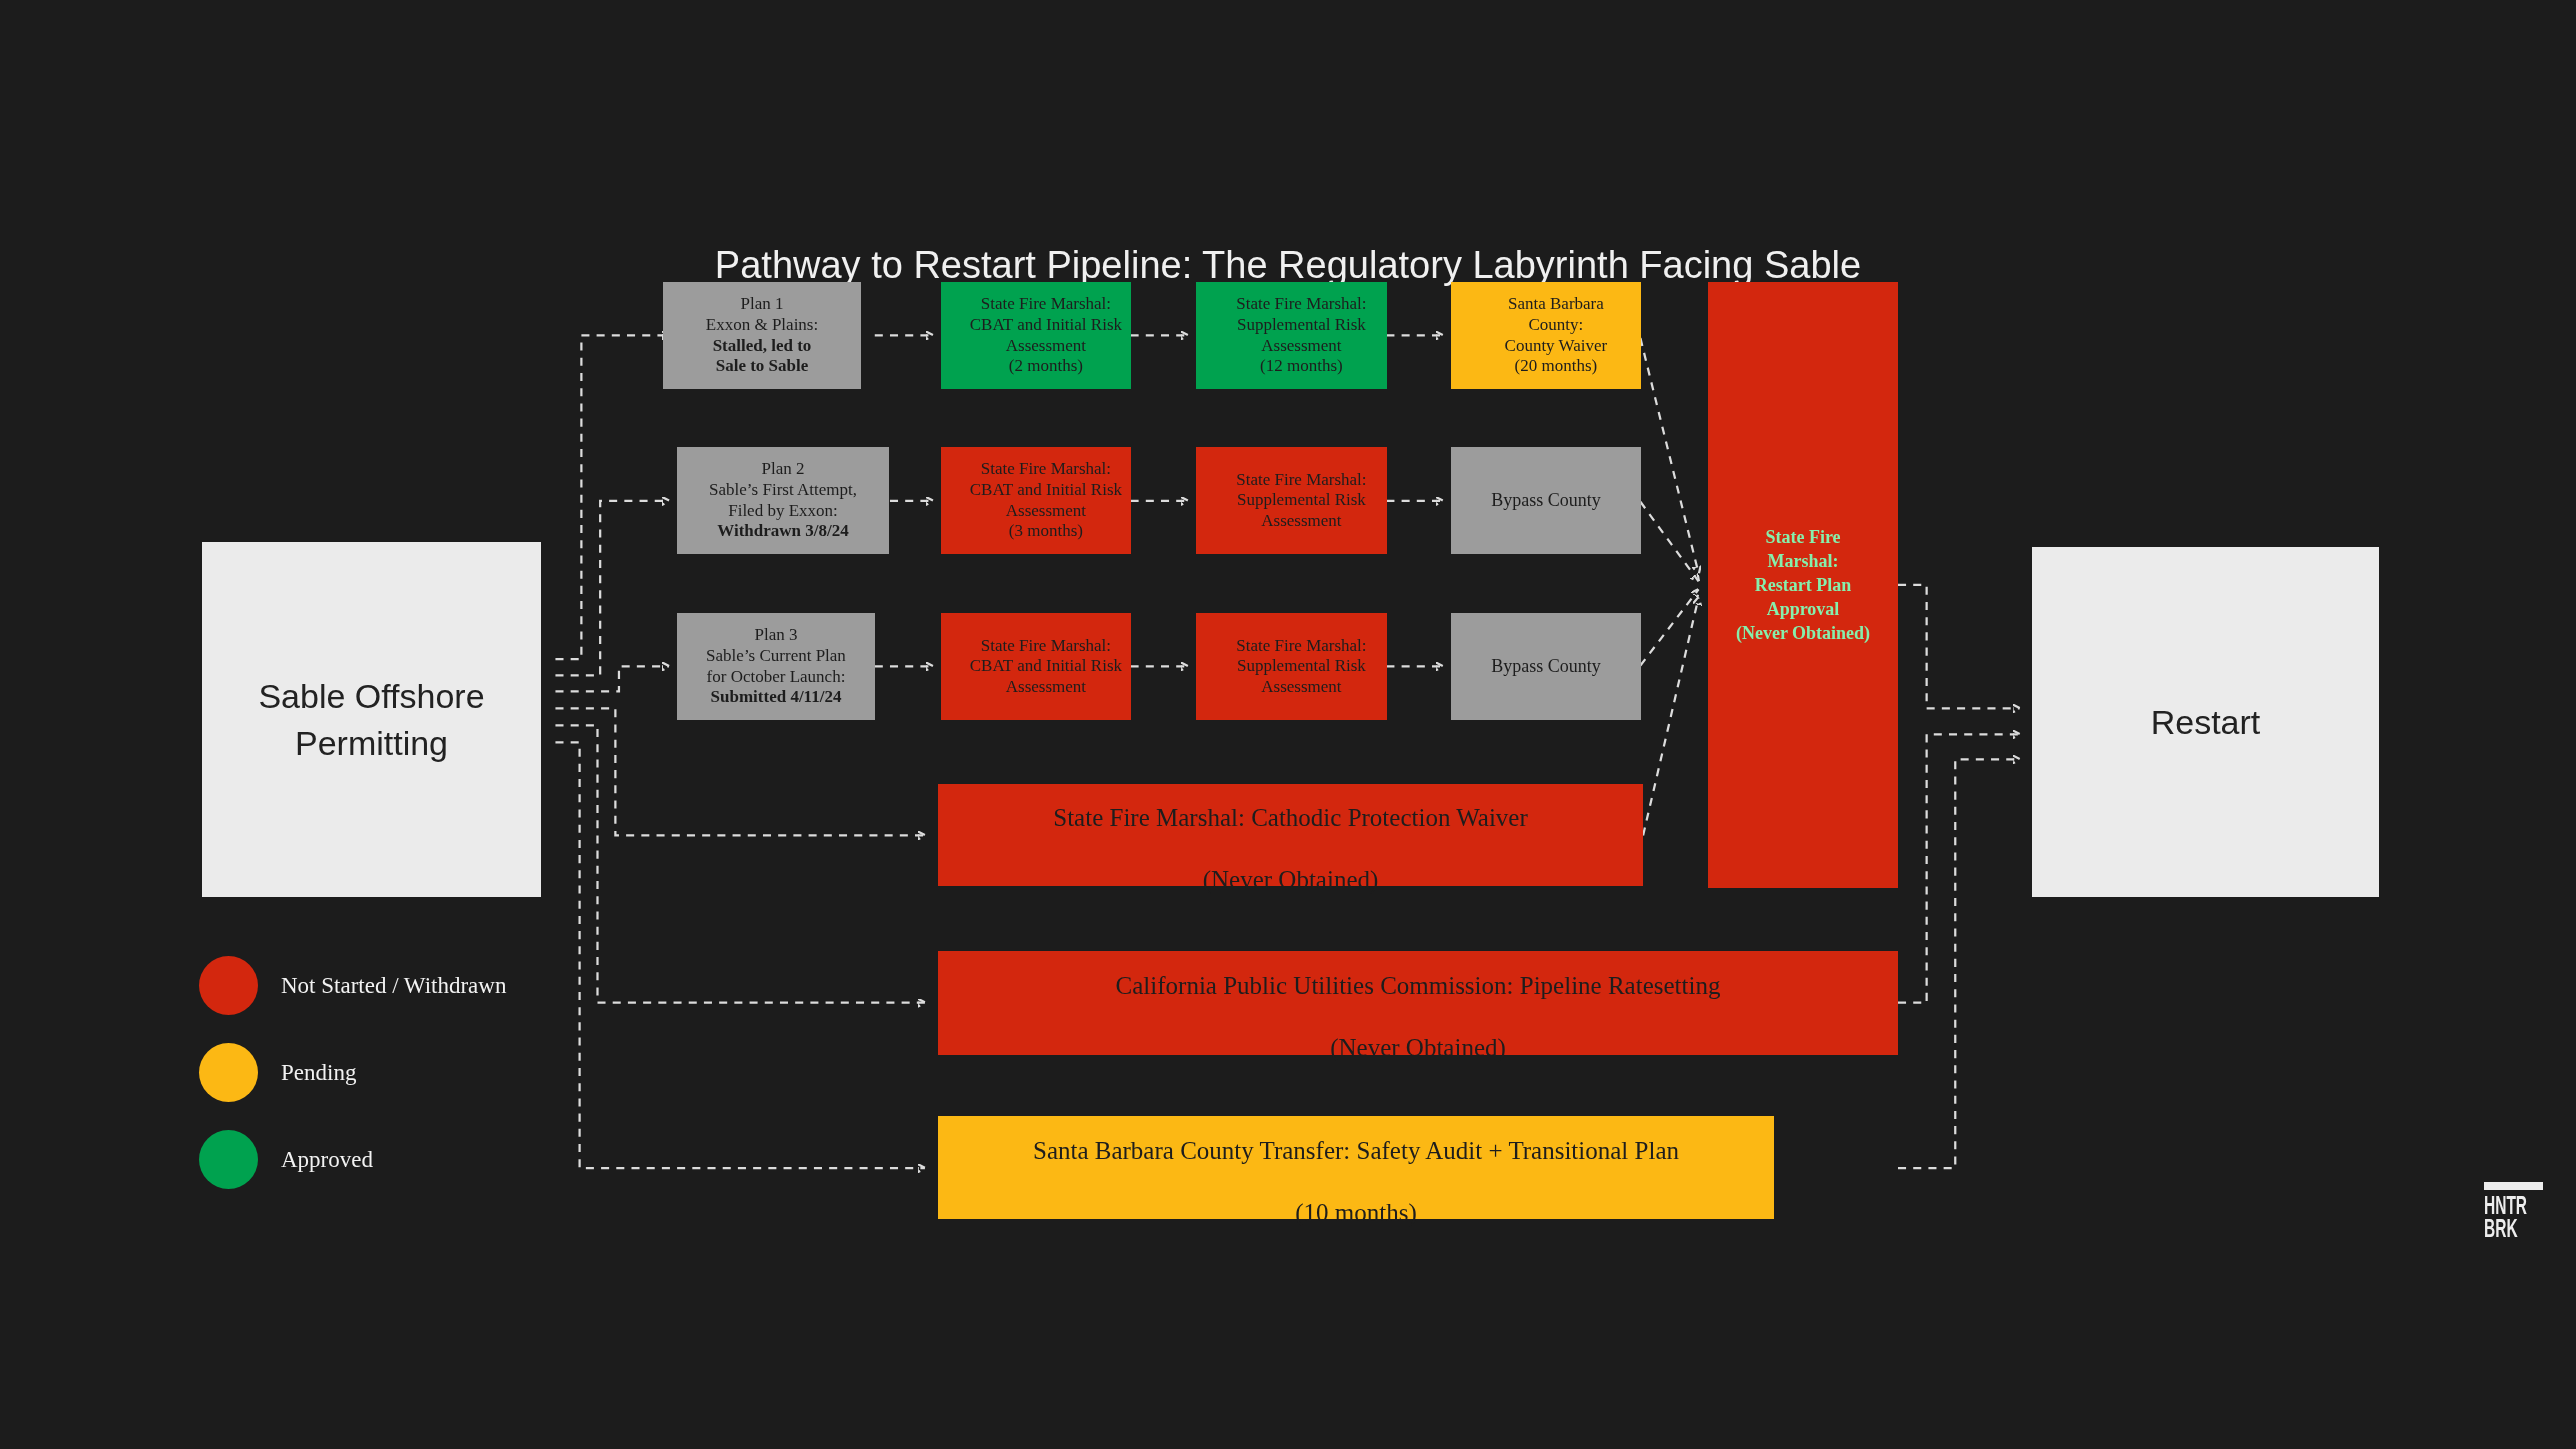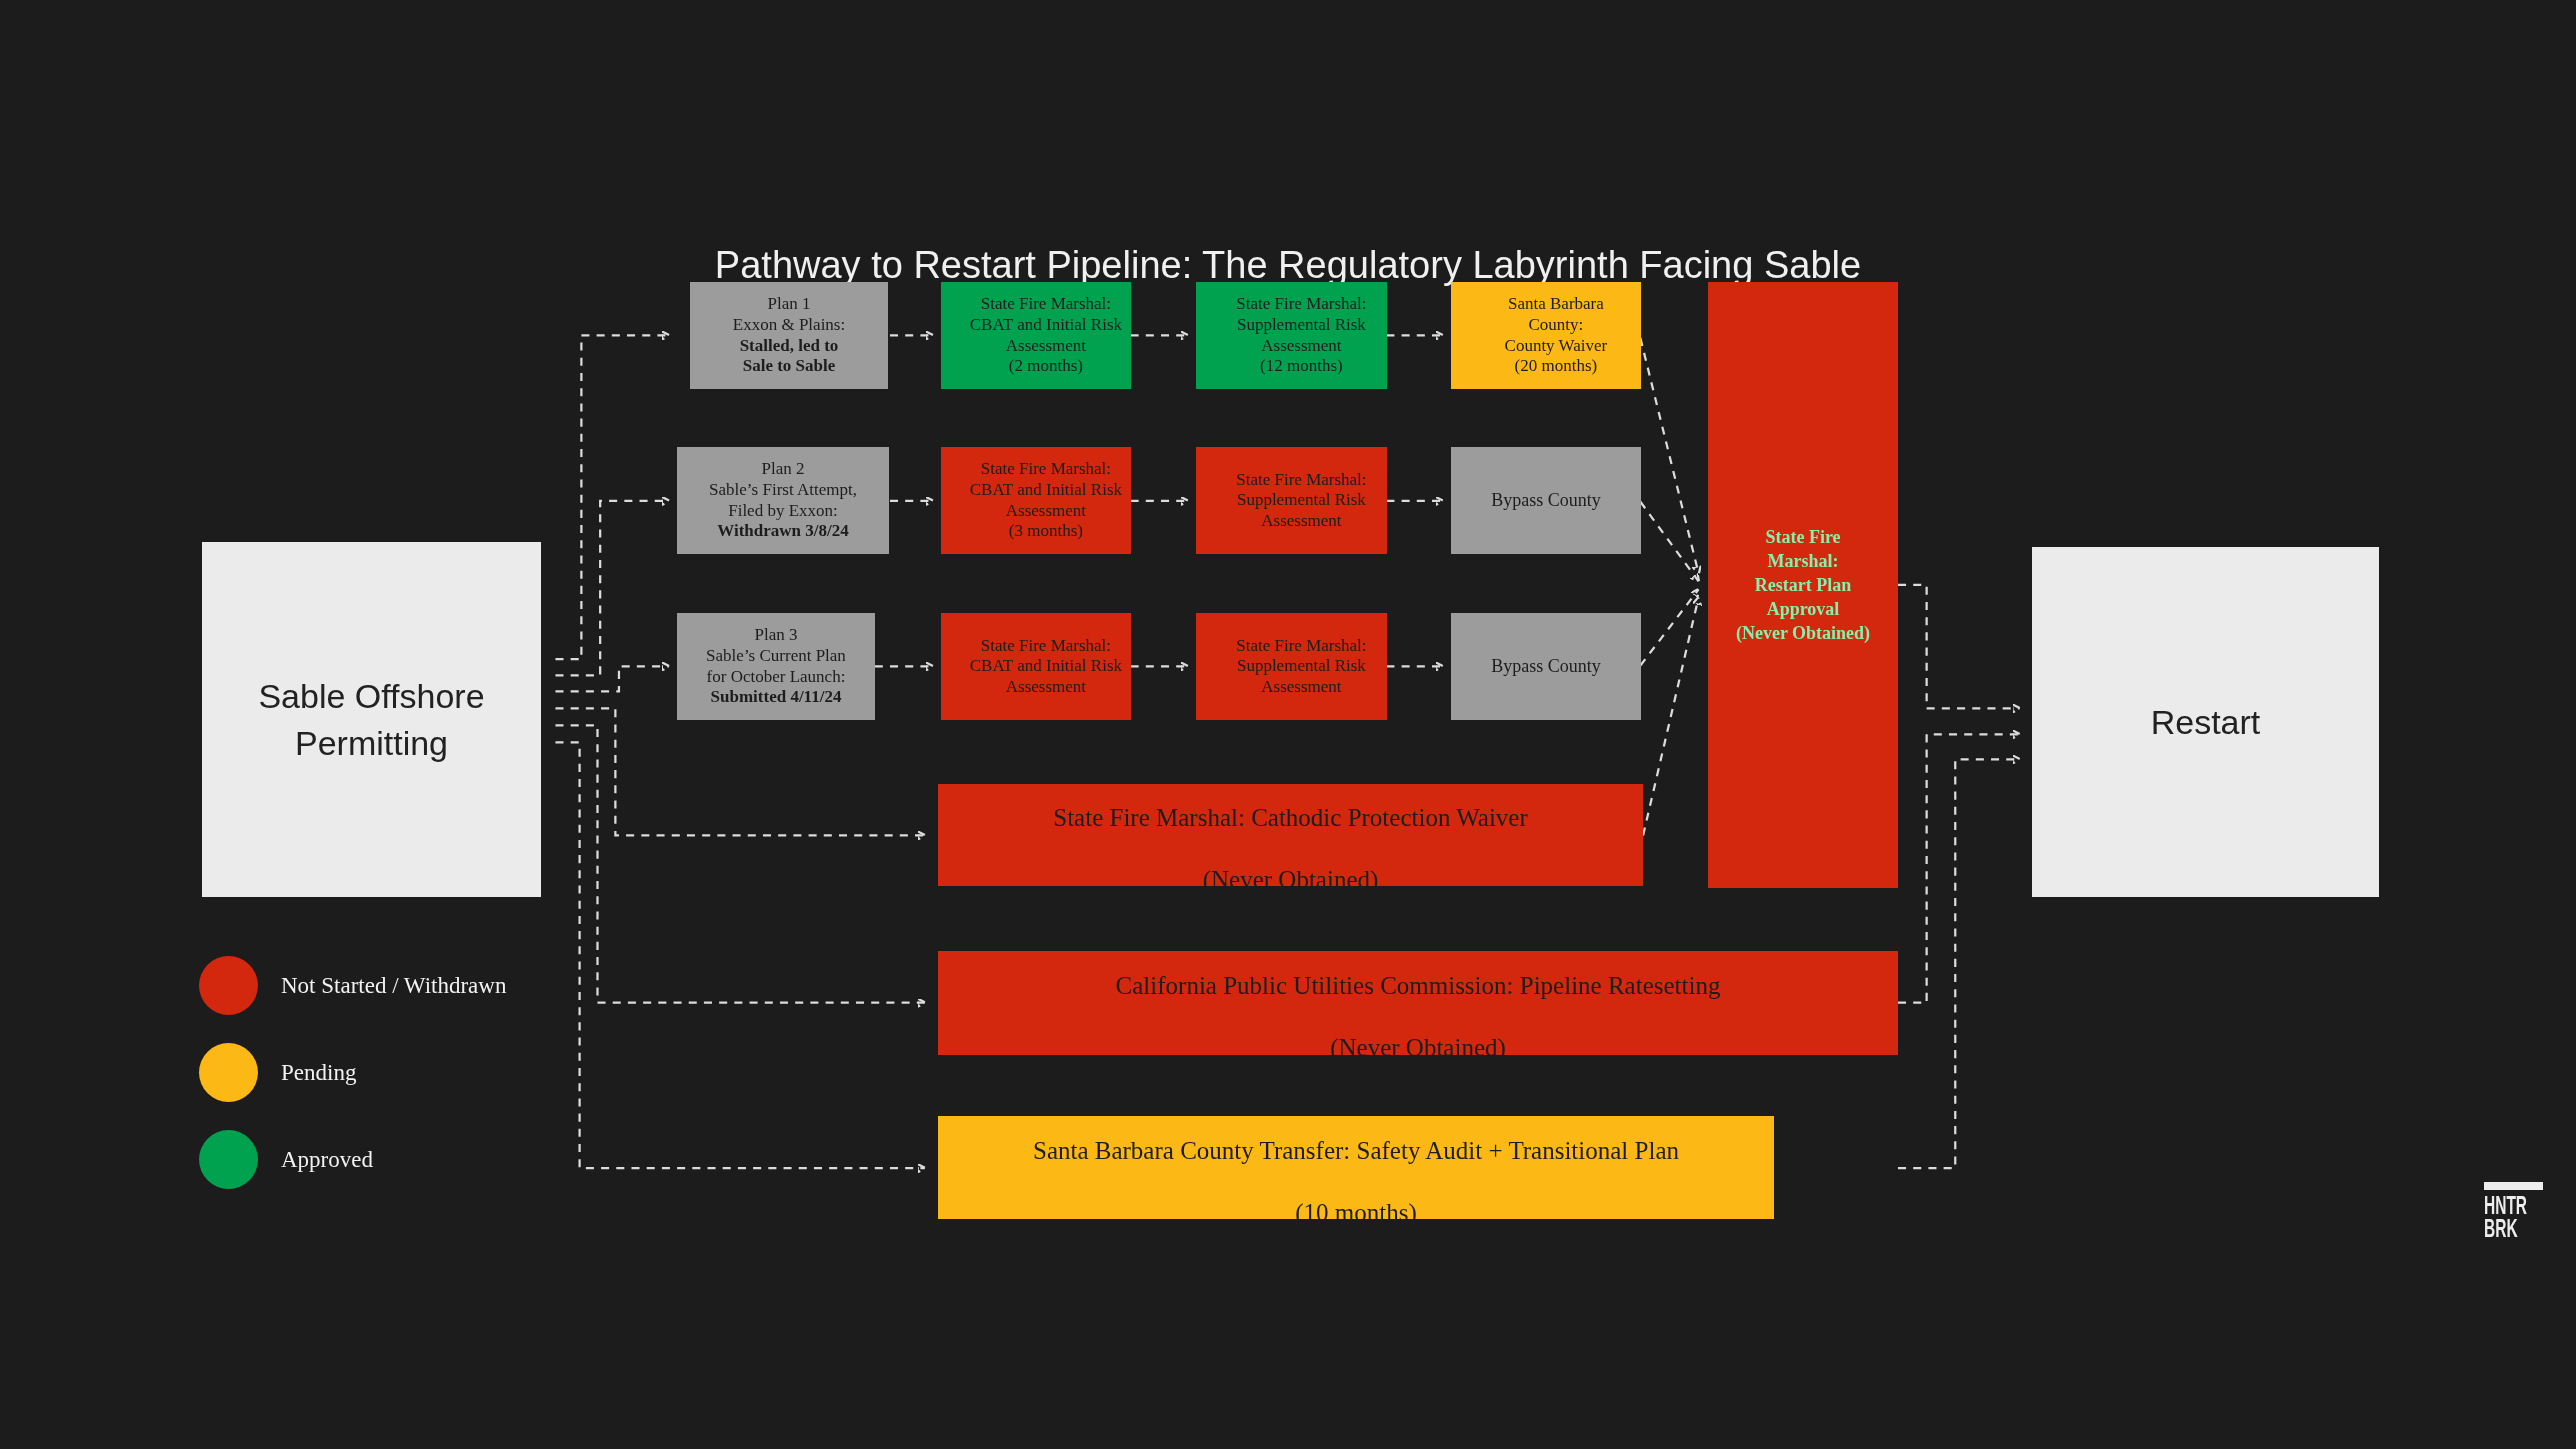"Plan 1" div.box { left: 690px -> 663px }
